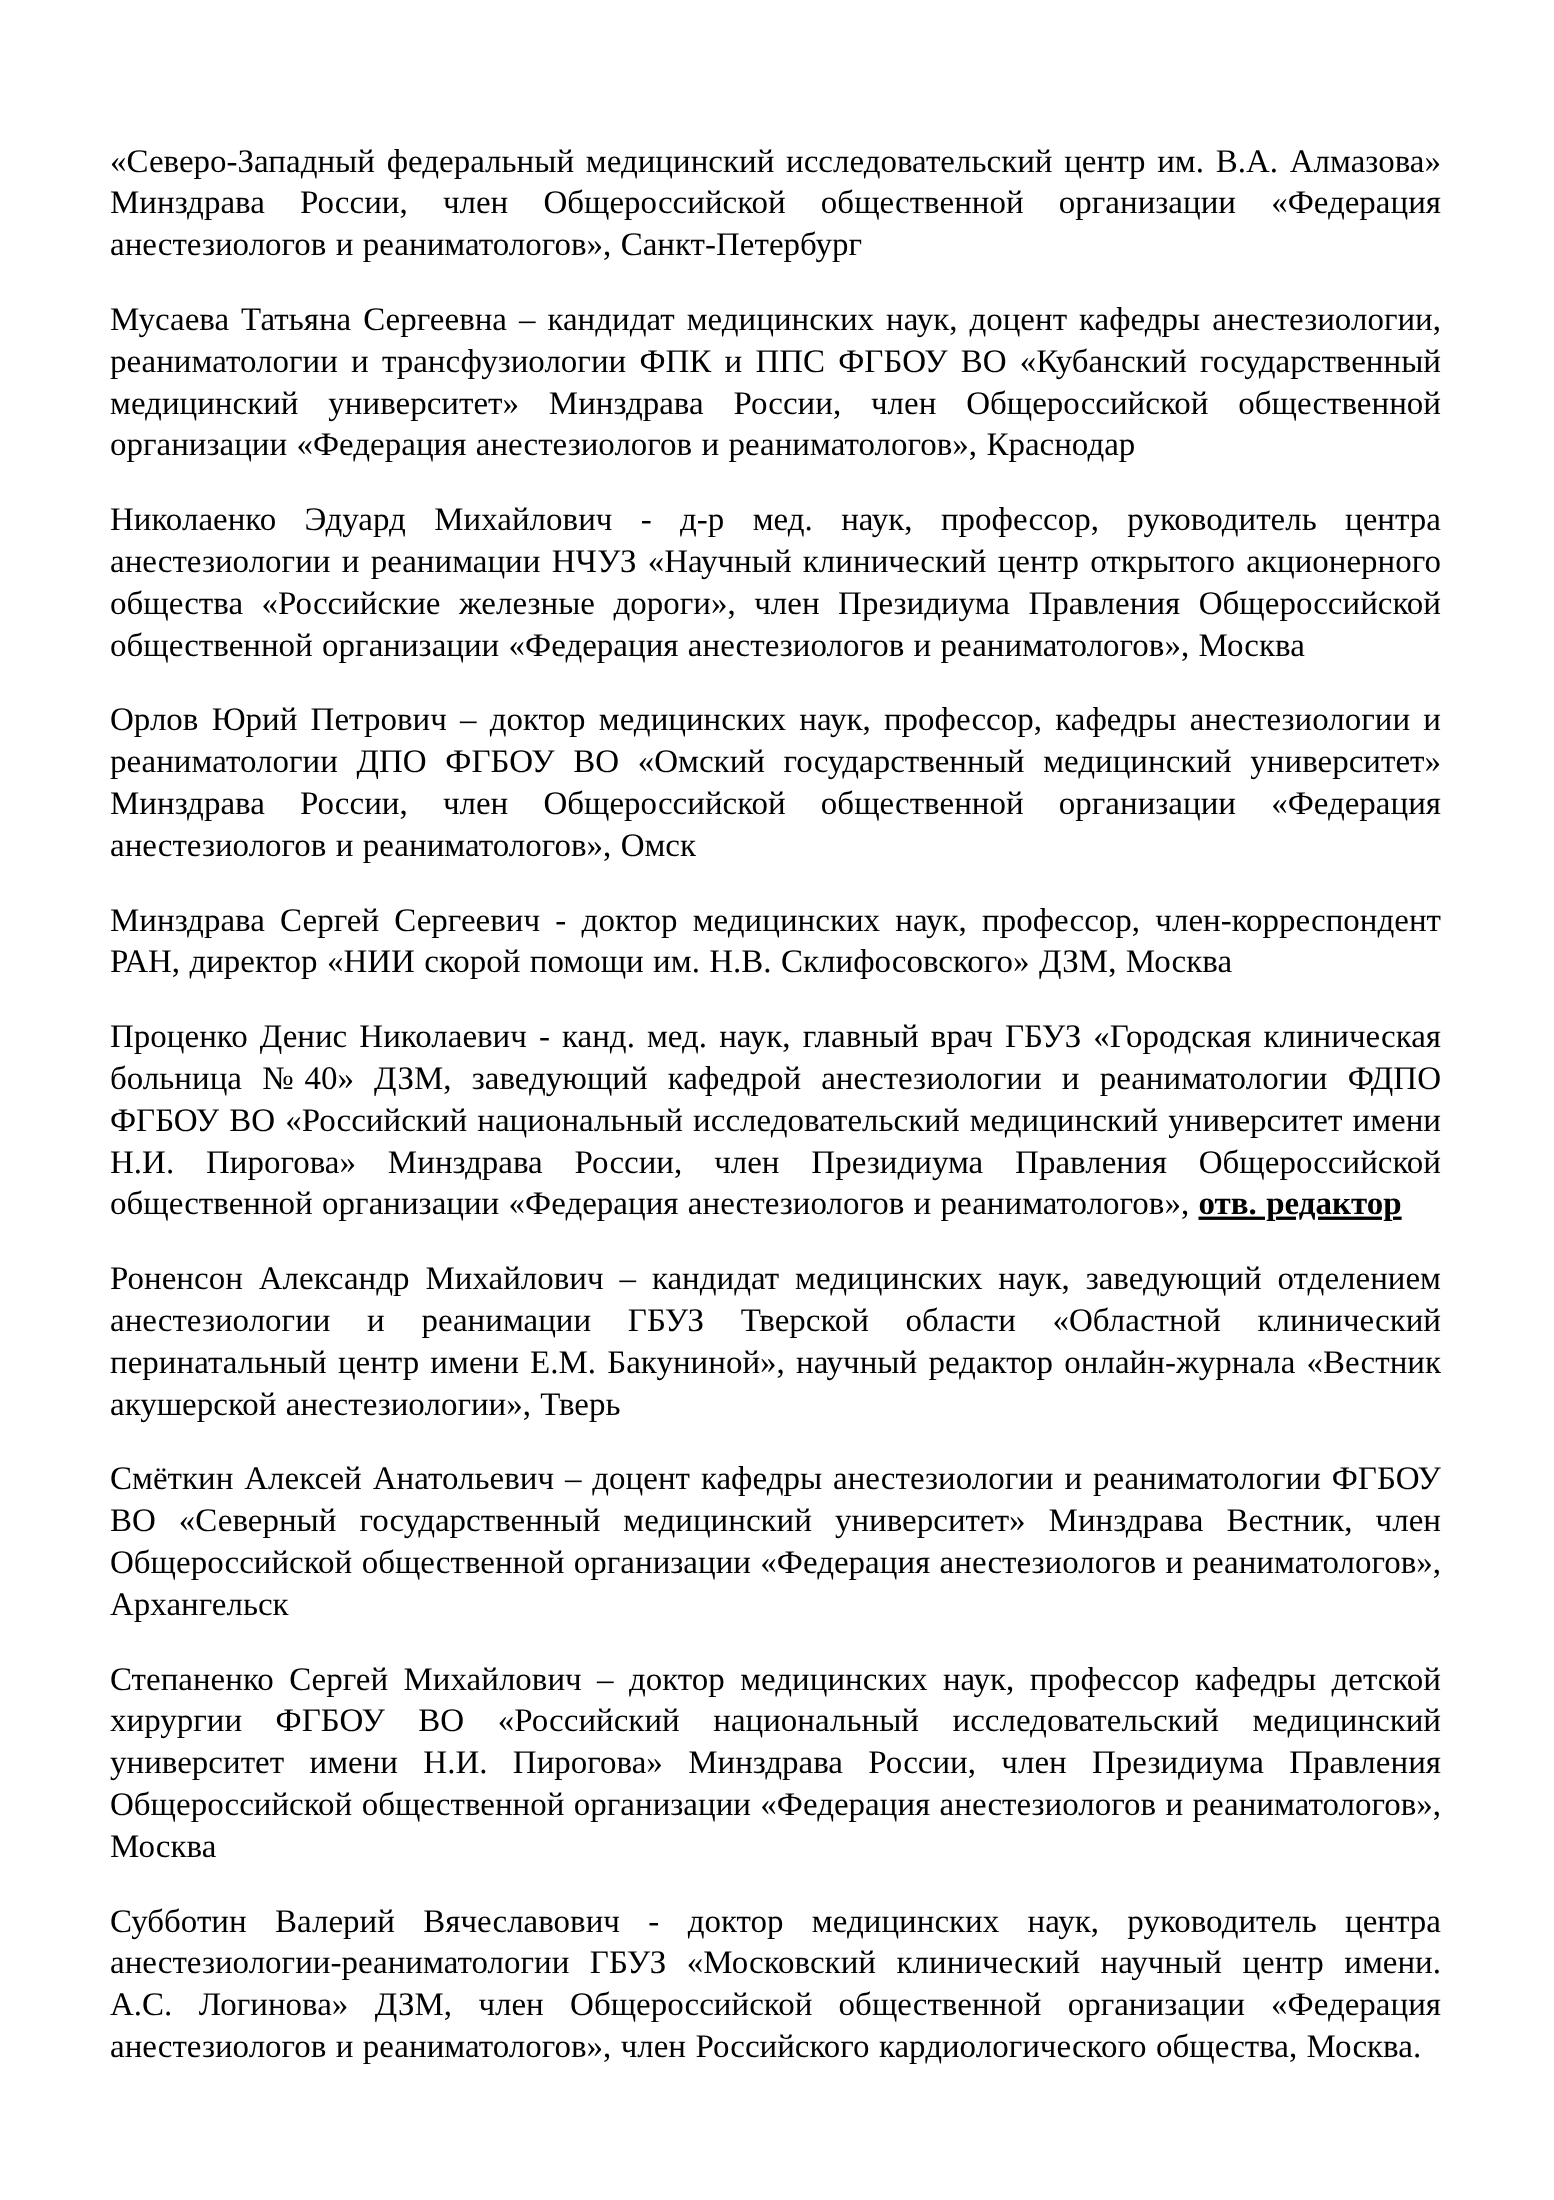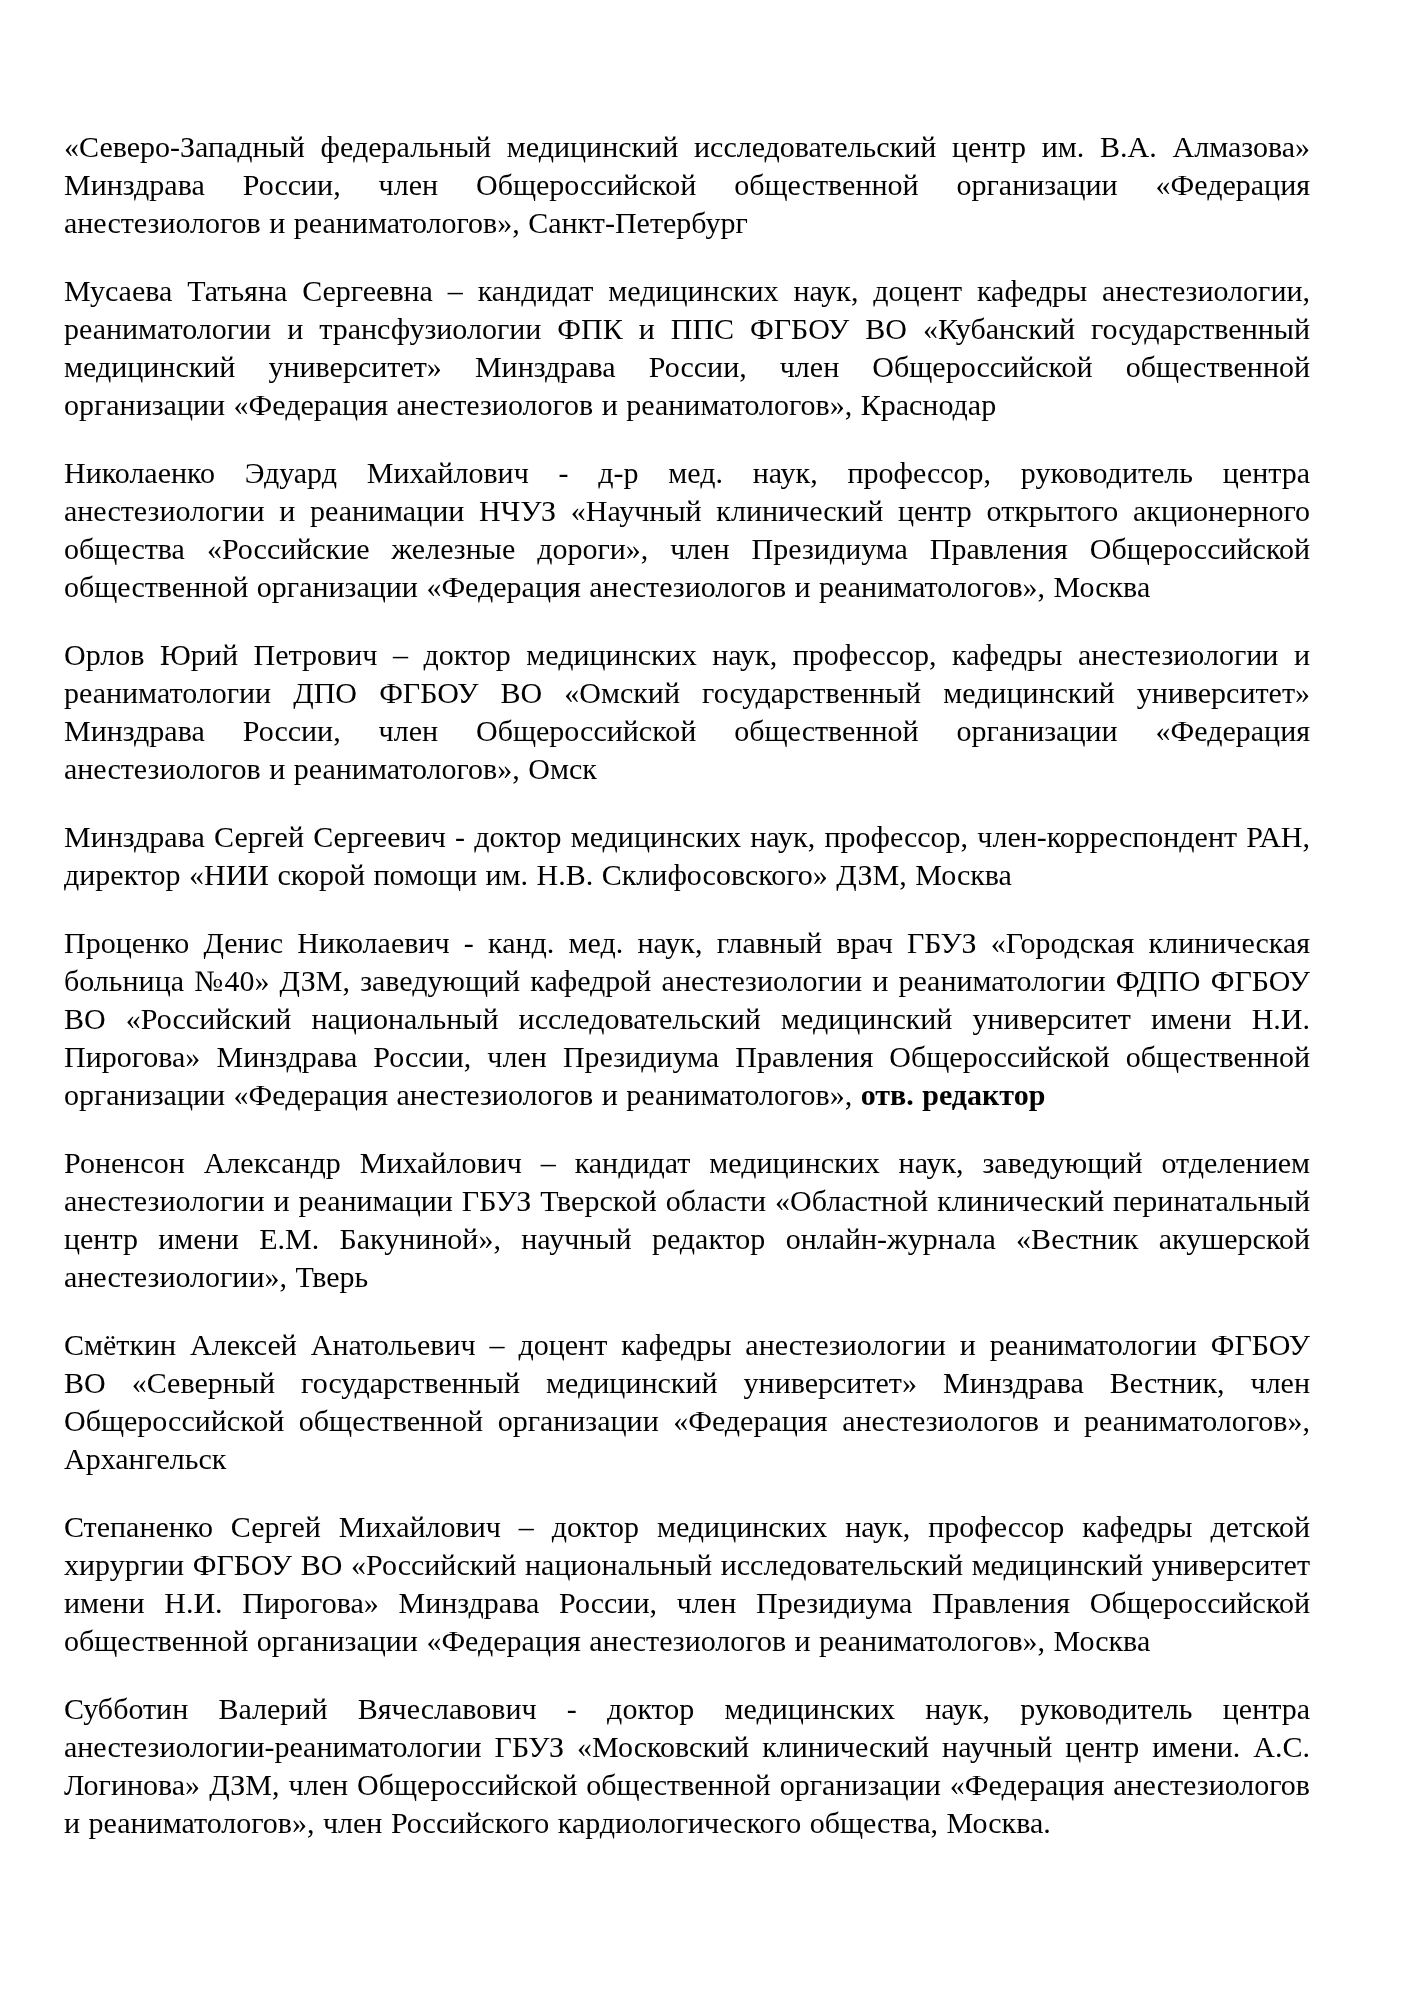"«Северо-Западный федеральный медицинский" .page { padding: 128px 103px 0 64px -> 128px 103px 0 100px }
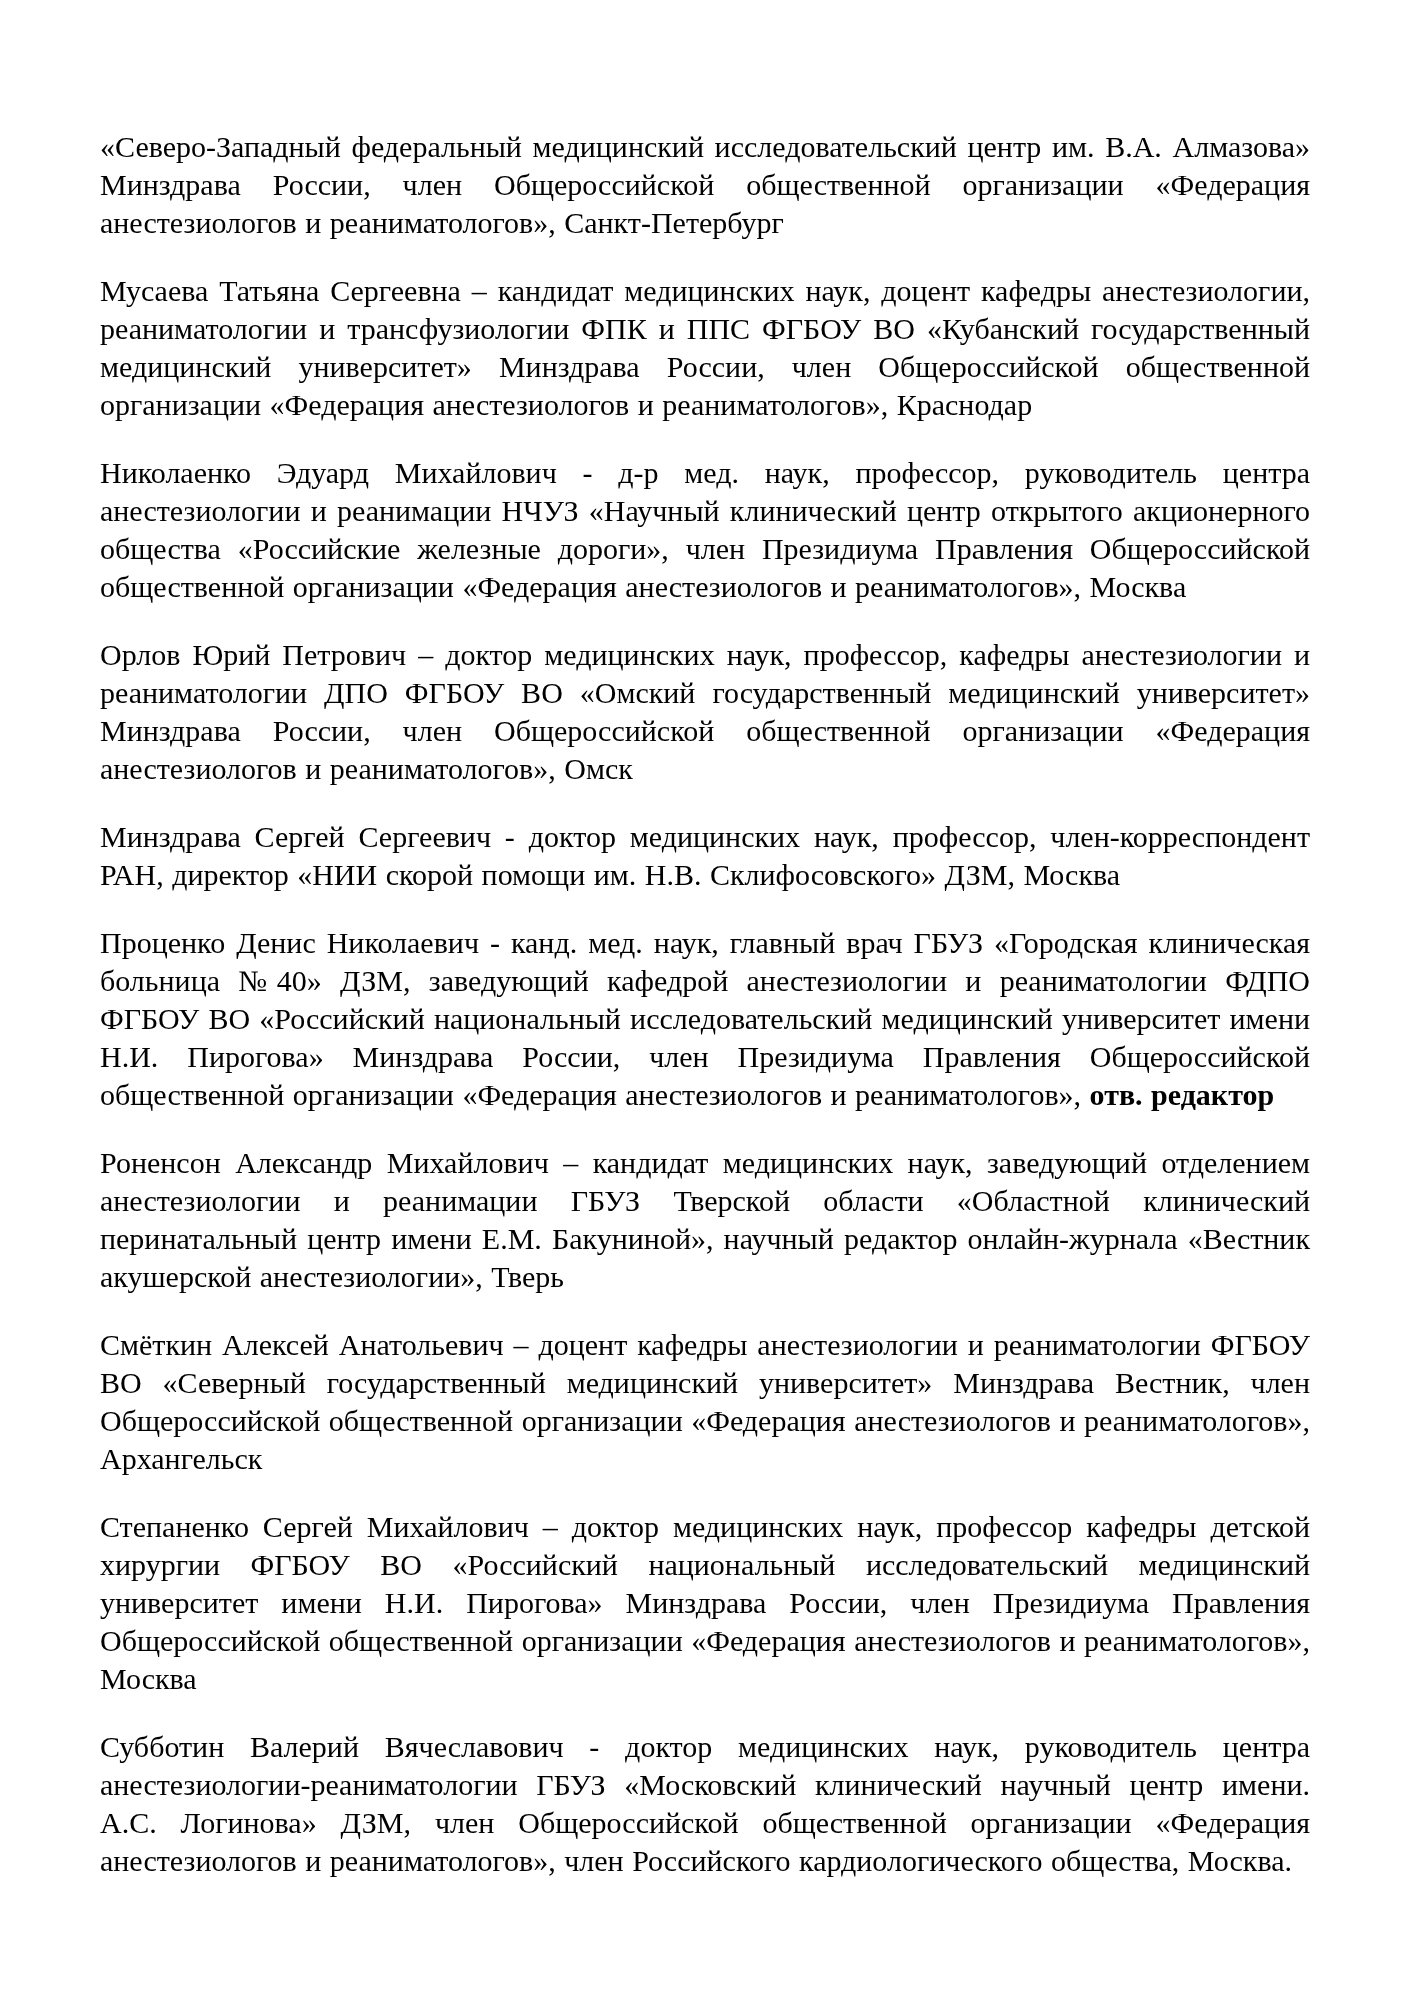"отв. редактор" .para strong { text-decoration: none -> underline }
